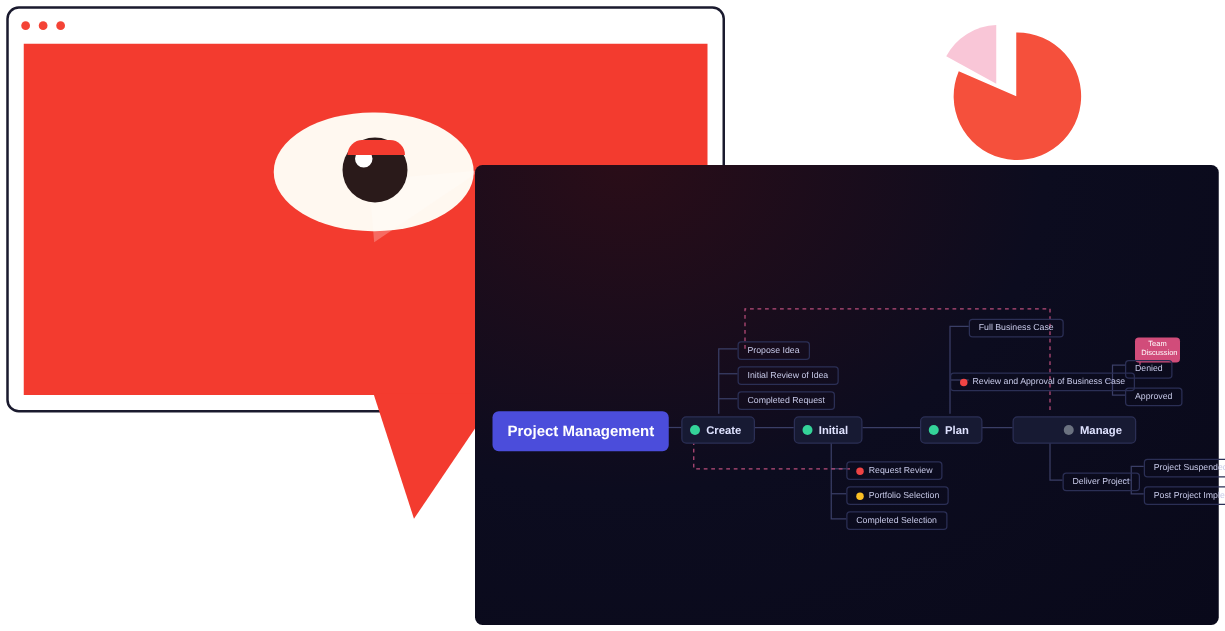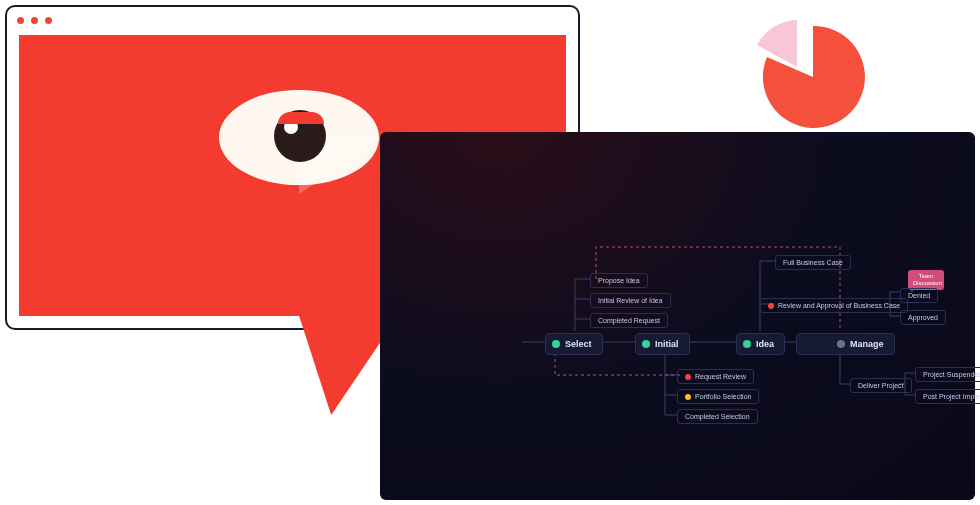"Project Management" div.root-node { html: none -> <div> <span>Project Management</span> </div> }
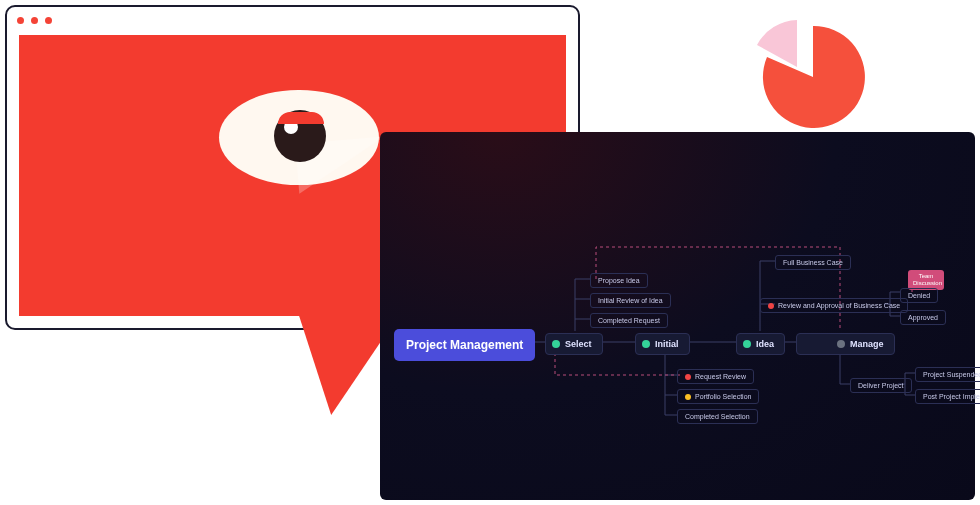"Select" span { text: Select -> Create }
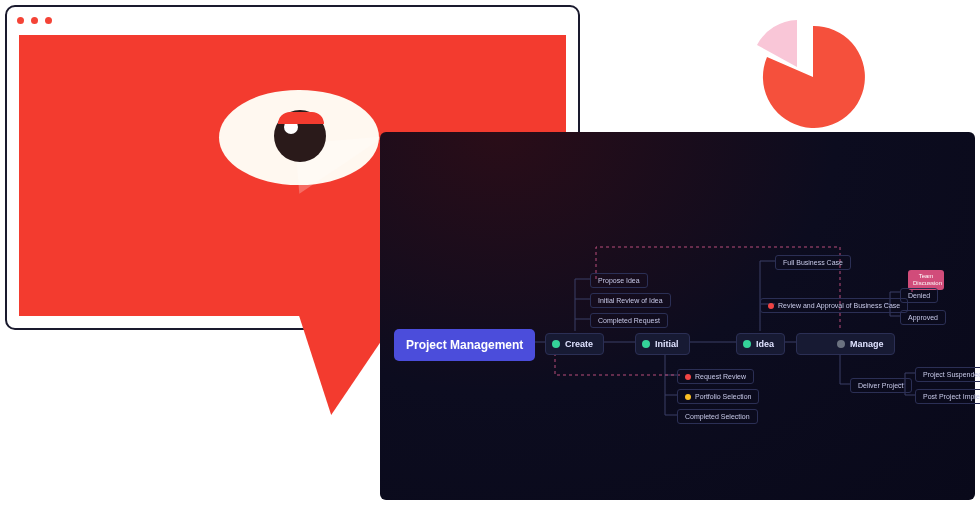"Idea" span { text: Idea -> Plan }
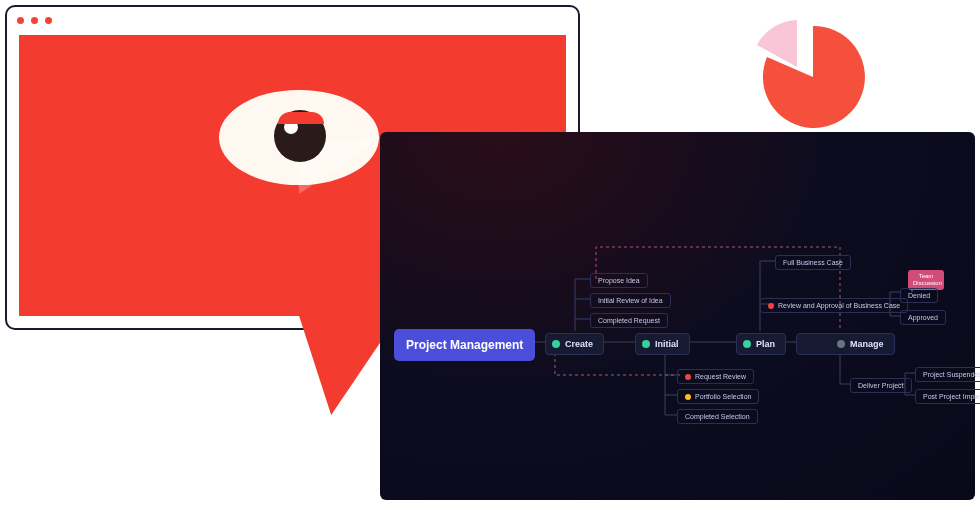"Manage" div.stage-node { left: 416px -> 430px }
